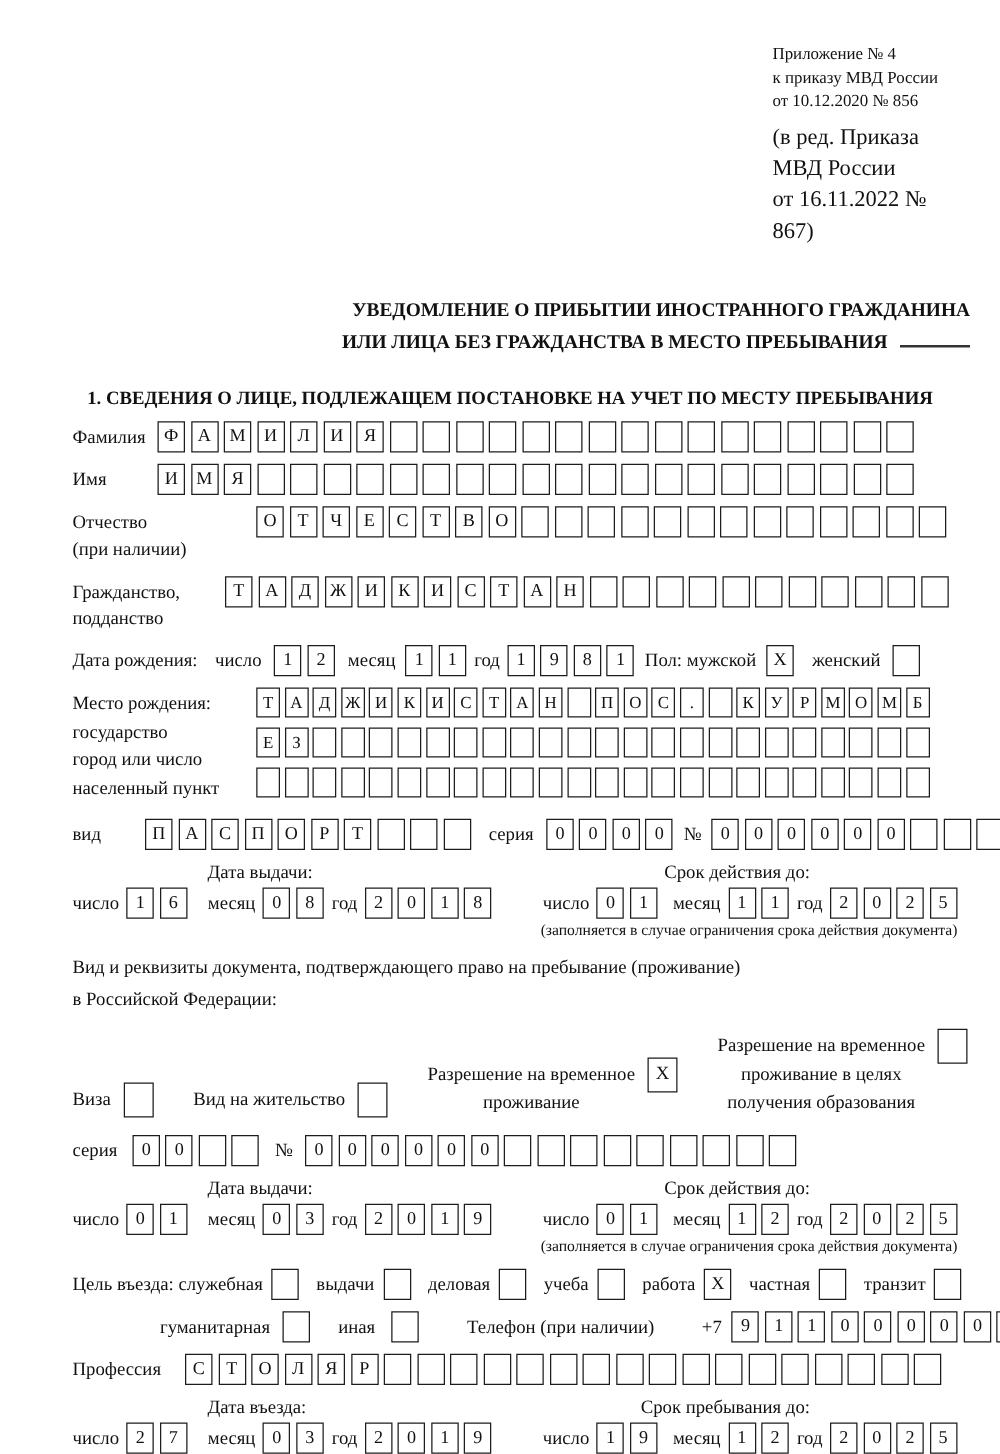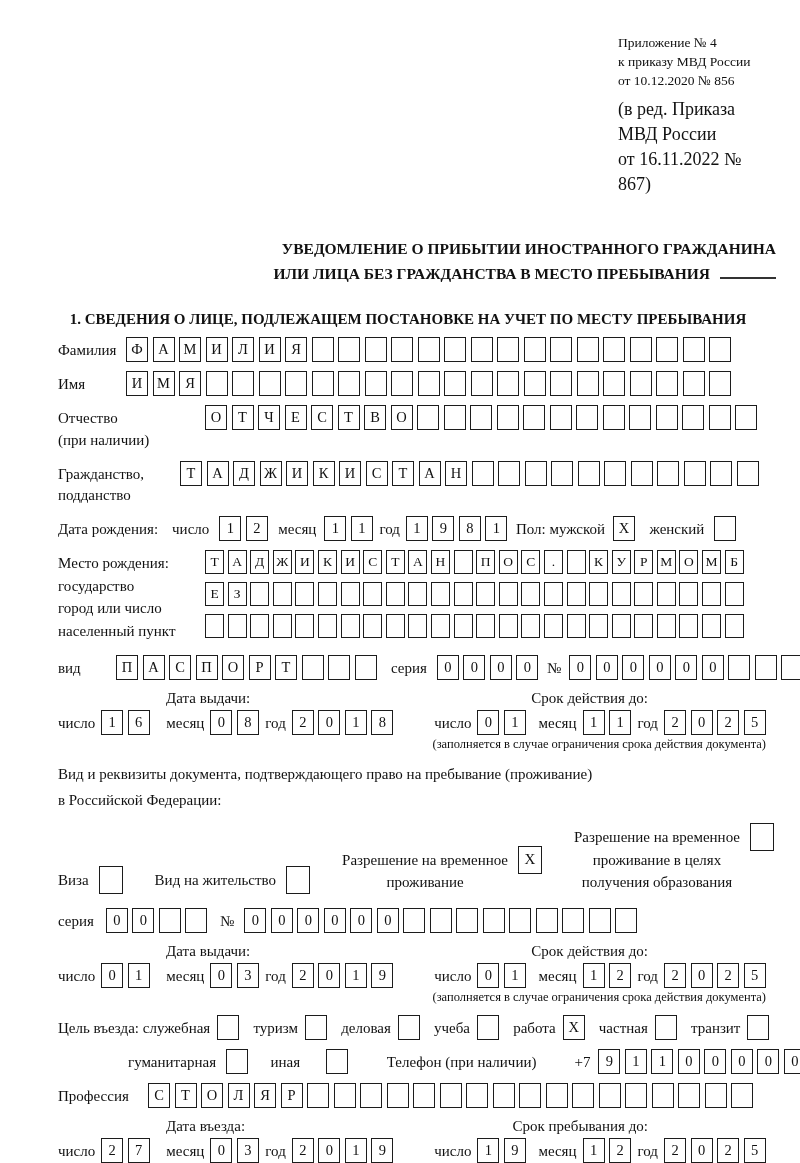"туризм" span.inline-lbl { text: туризм -> выдачи }
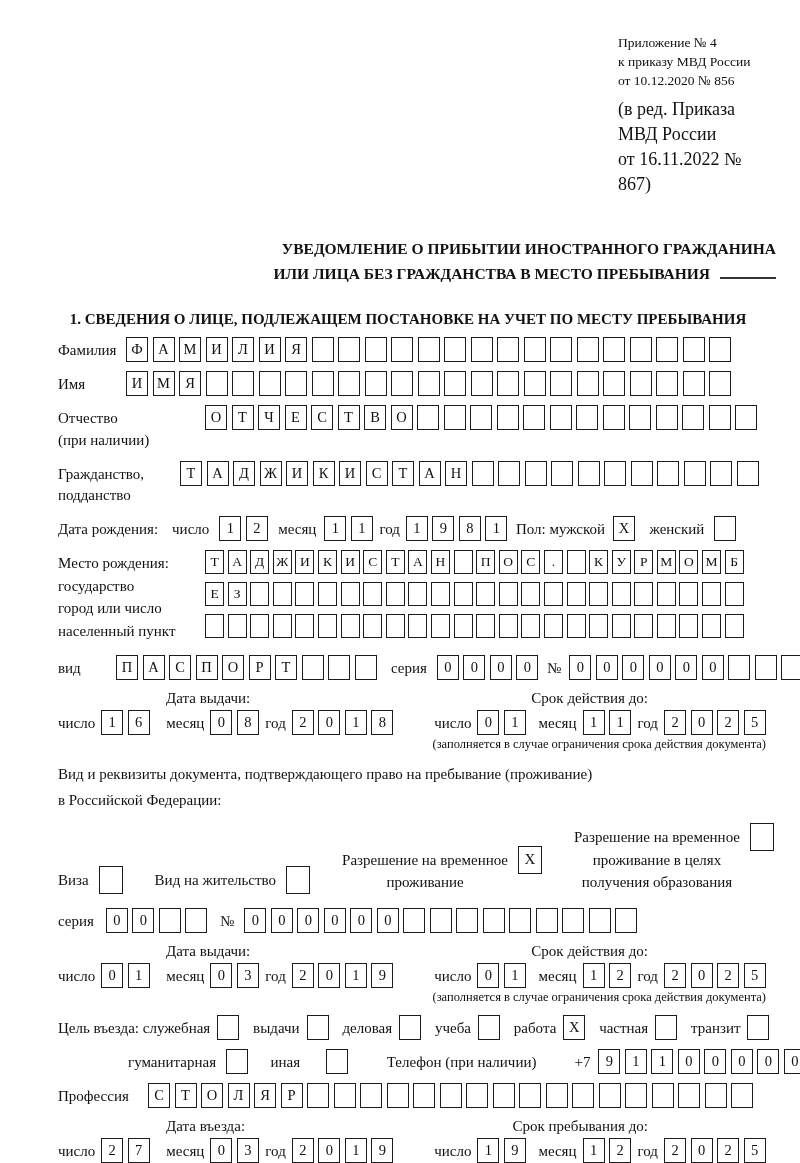"иная" span.inline-lbl { margin-right: 26px -> 13px }
